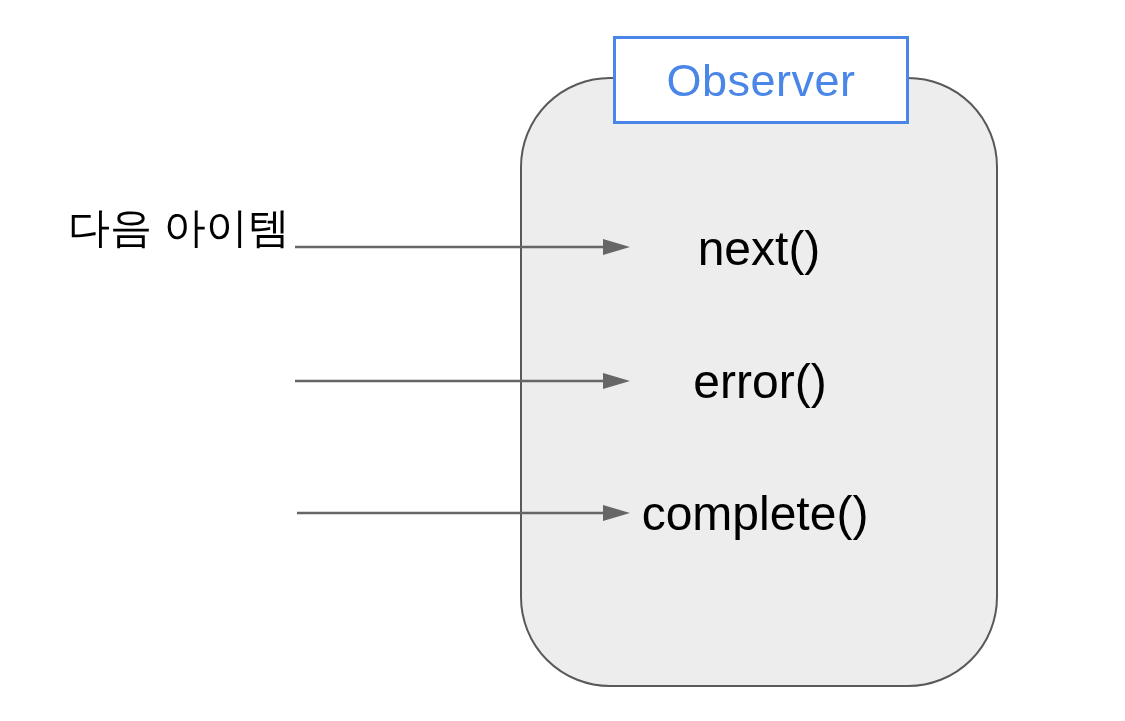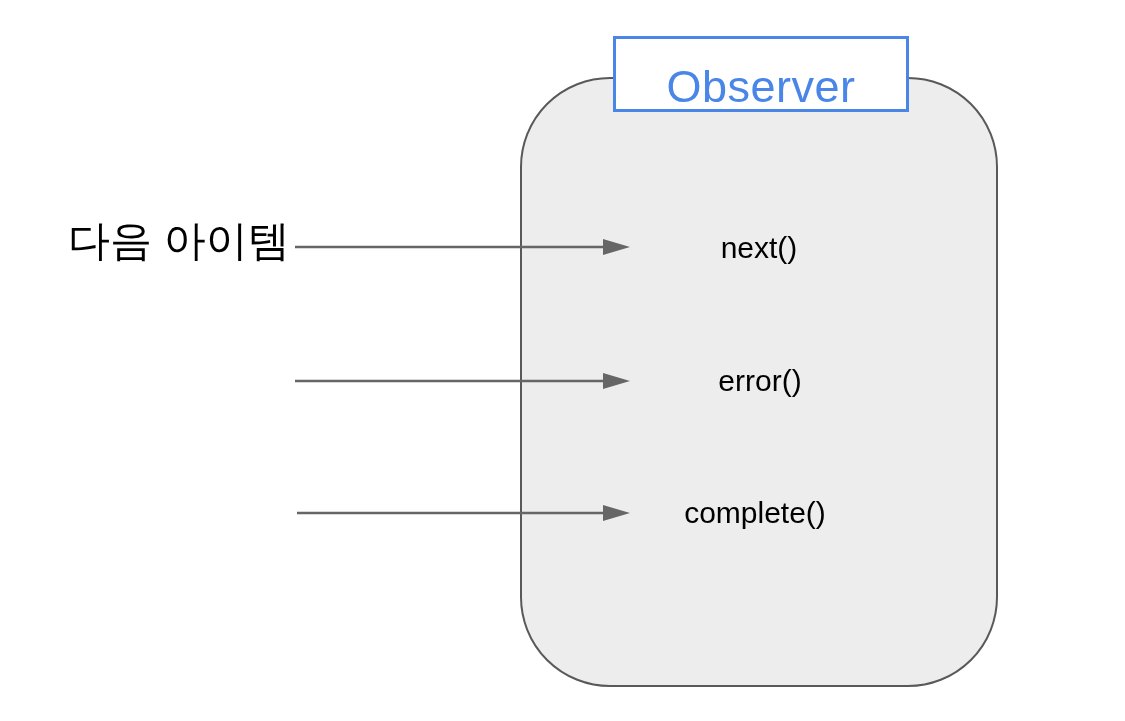"Observer" .observer-title-box { align-items: flex-end -> center; height: 76px -> 88px }
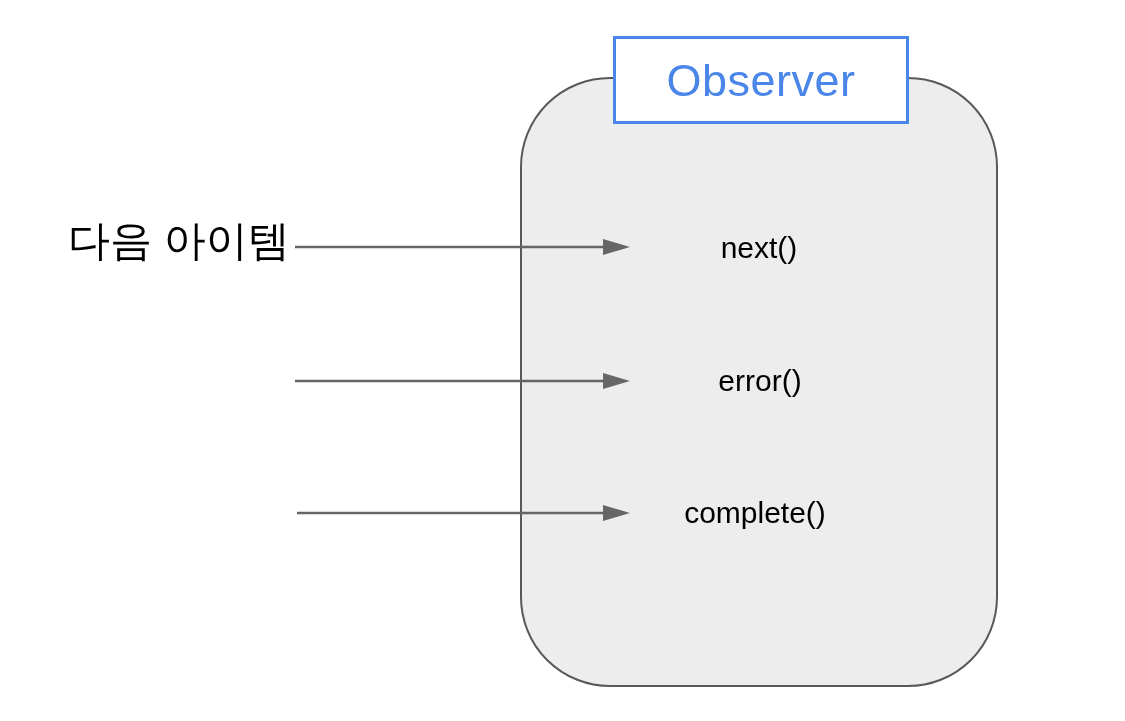"다음 아이템" div.row-label { top: 241px -> 228px }
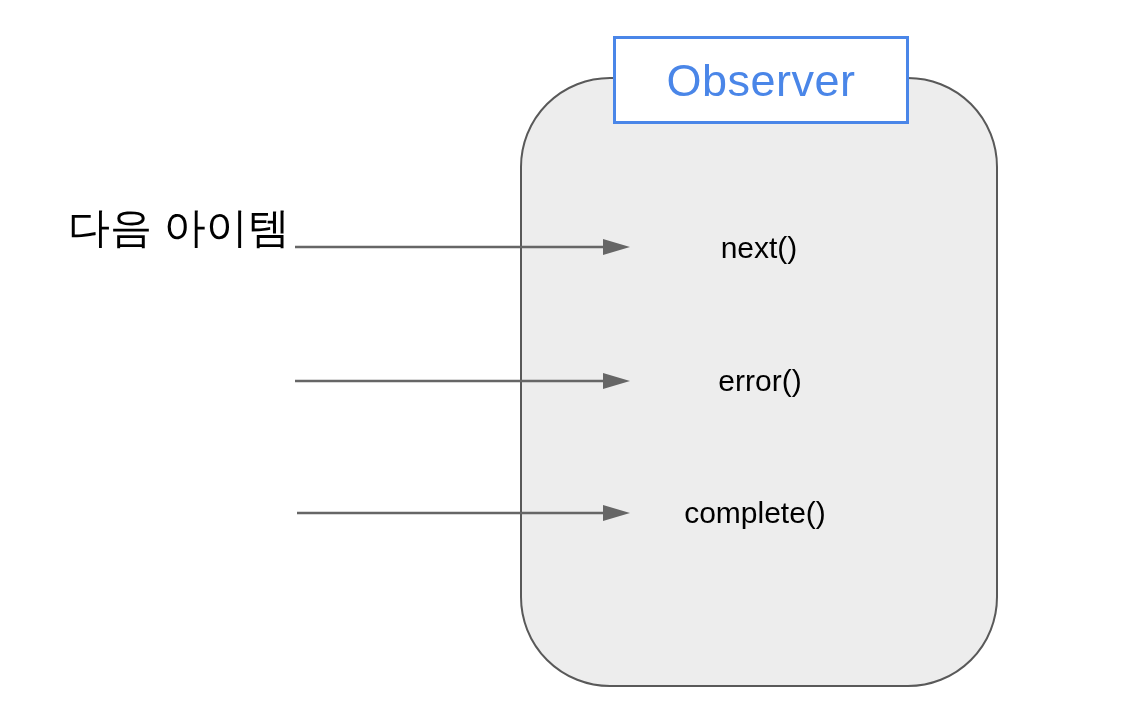"next()" .method-label { font-size: 30px -> 48px }
